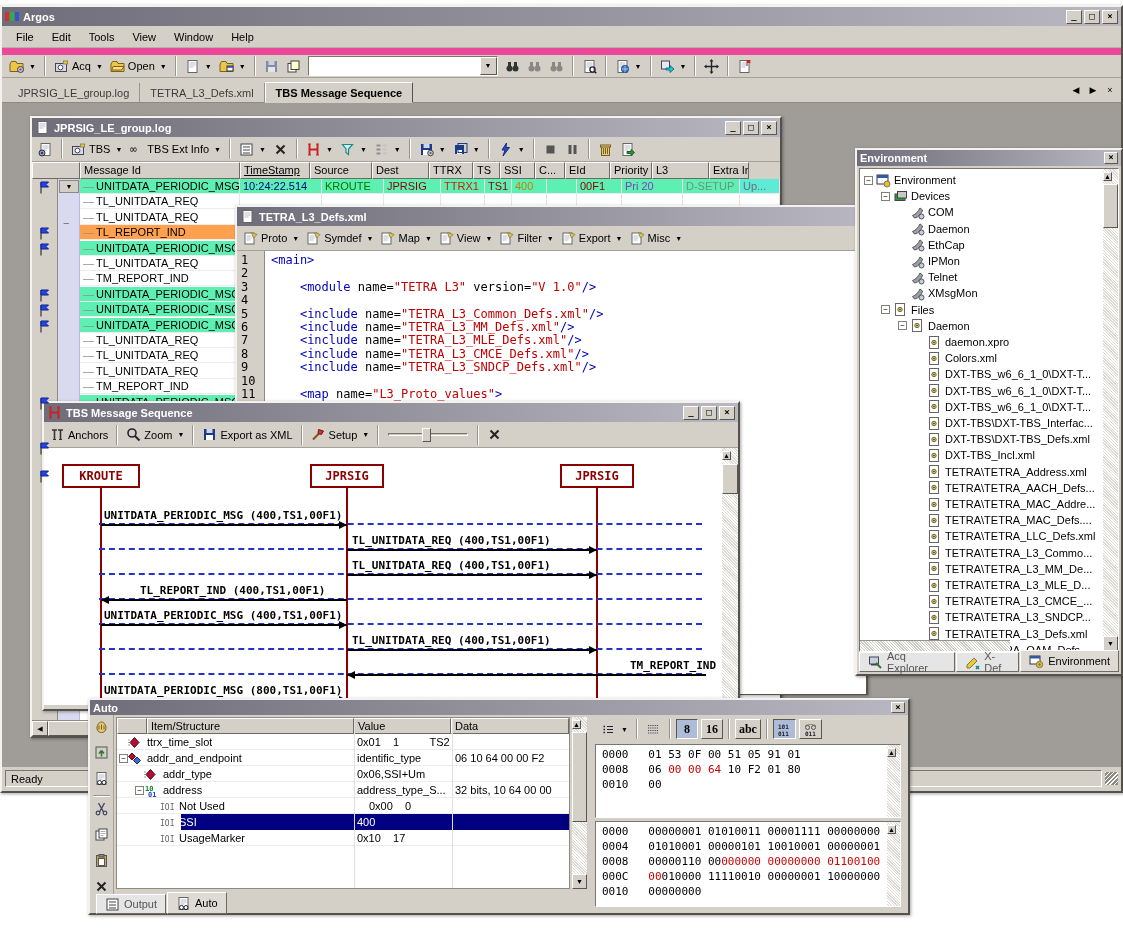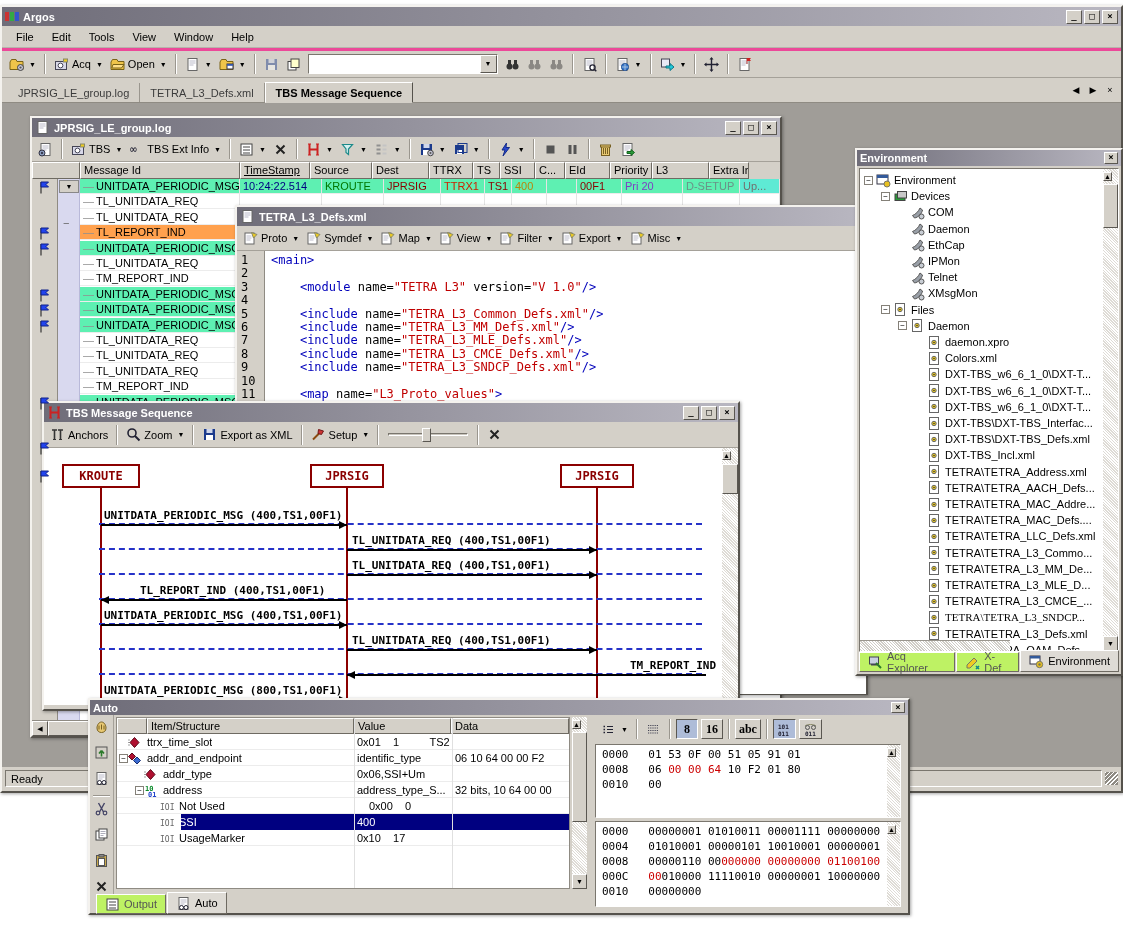"Acq" .toolbar { border-top: 3px solid #ec4899 -> 7px solid #ec4899 }
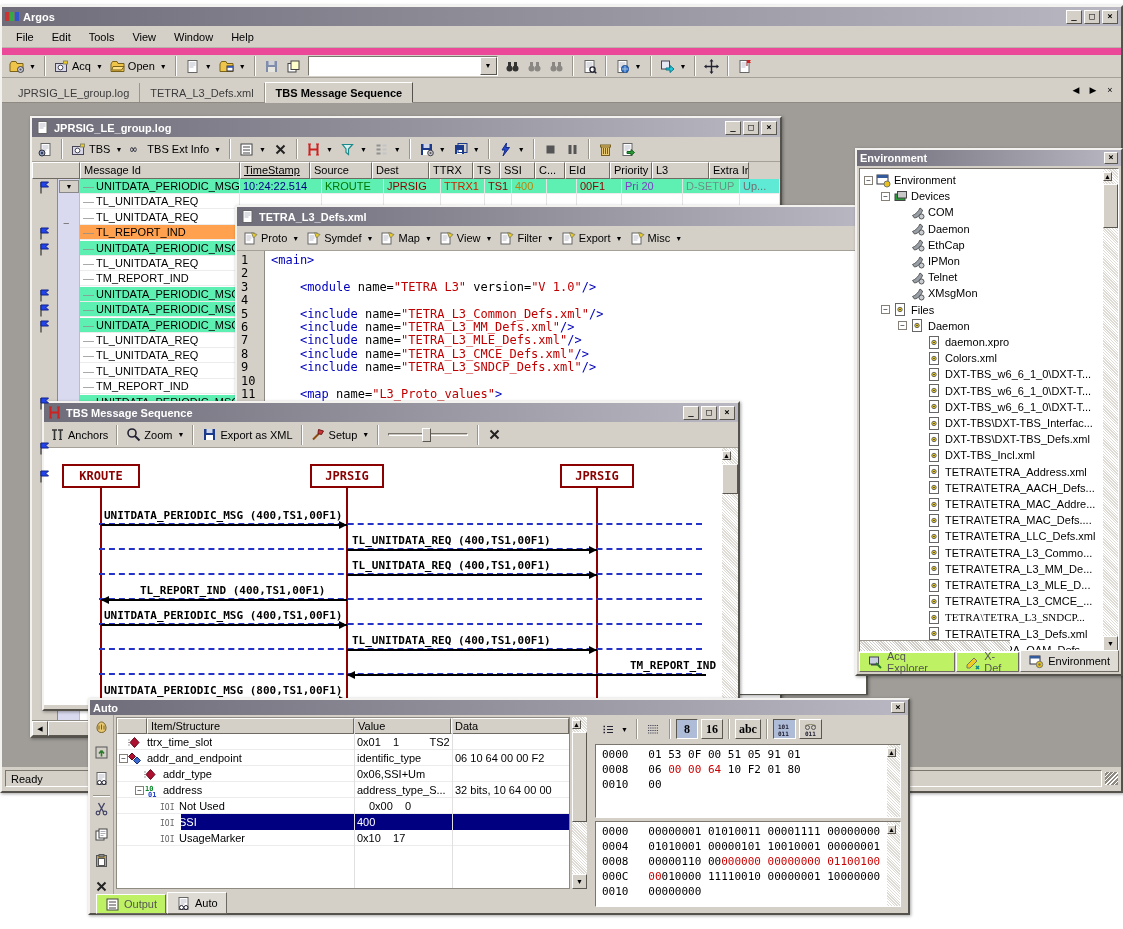"TETRA\TETRA_L3_SNDCP..." div.titem { font-family: Liberation Serif, serif -> none }
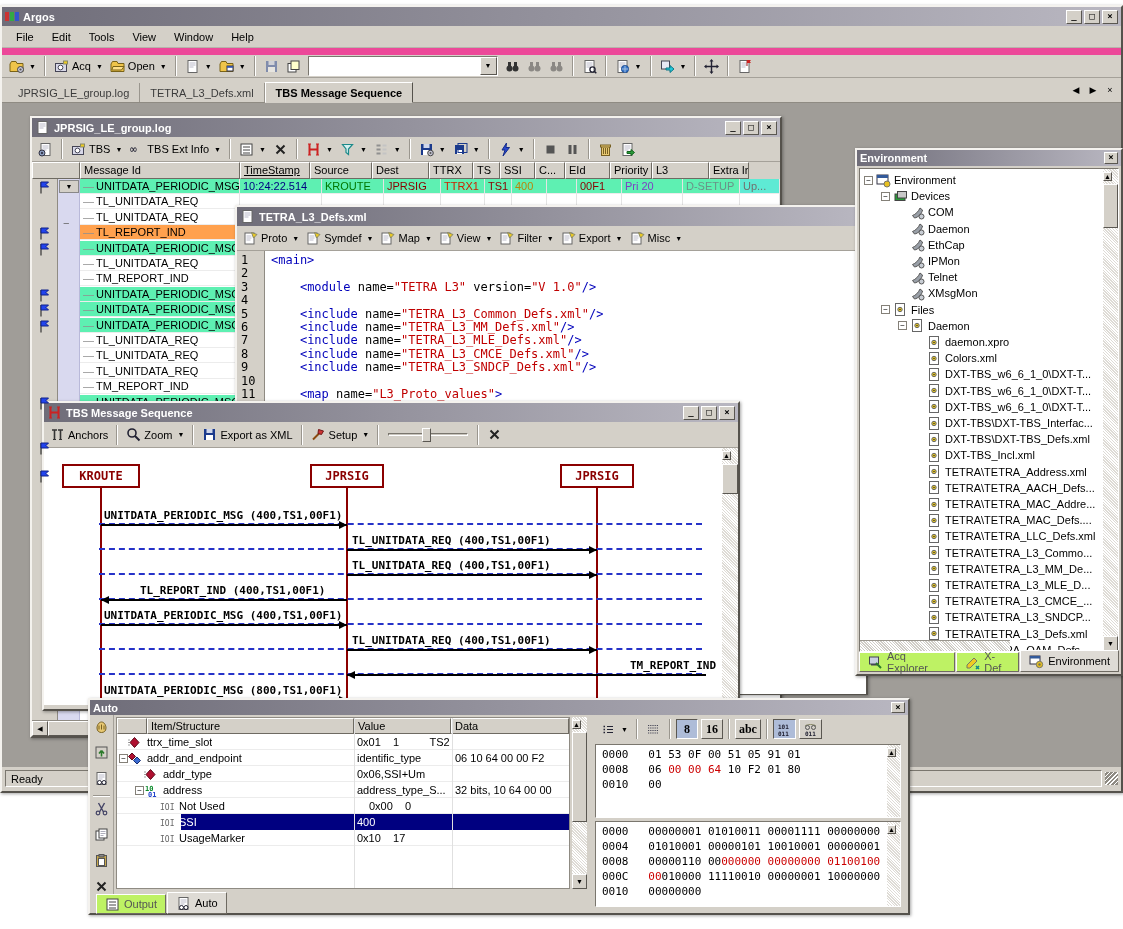"Acq Explorer" .btab { background: #bef264 -> #e5e5e5 }
